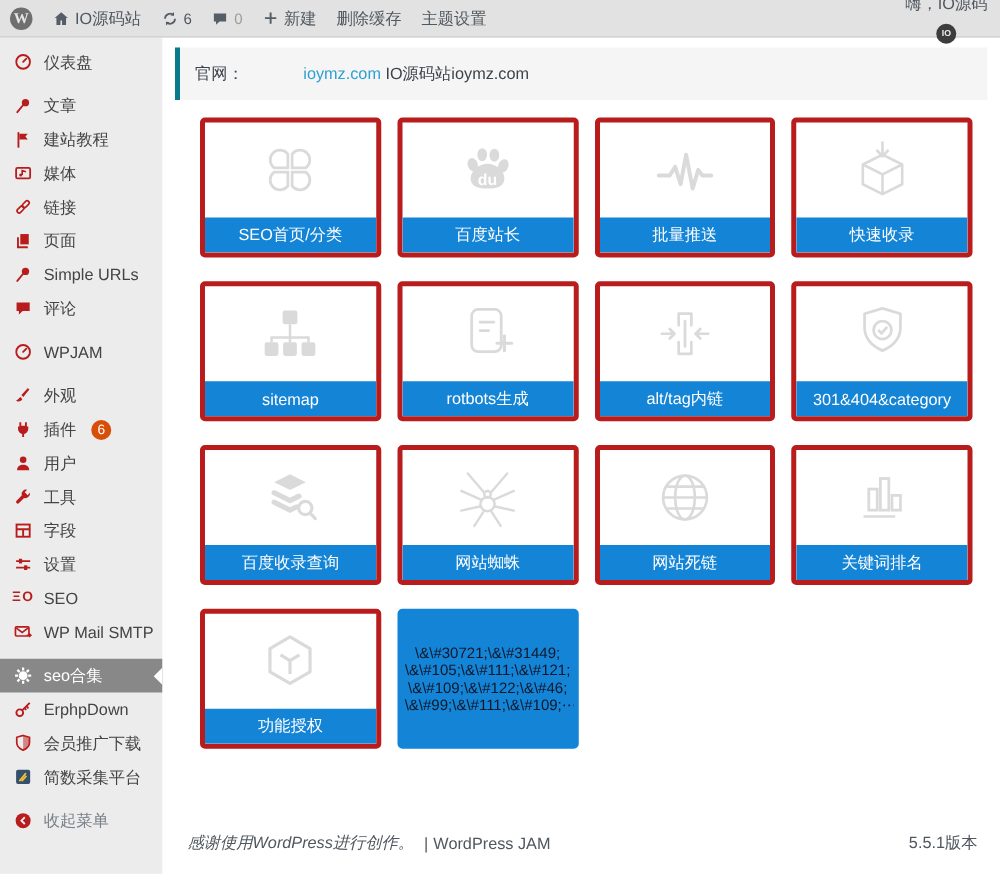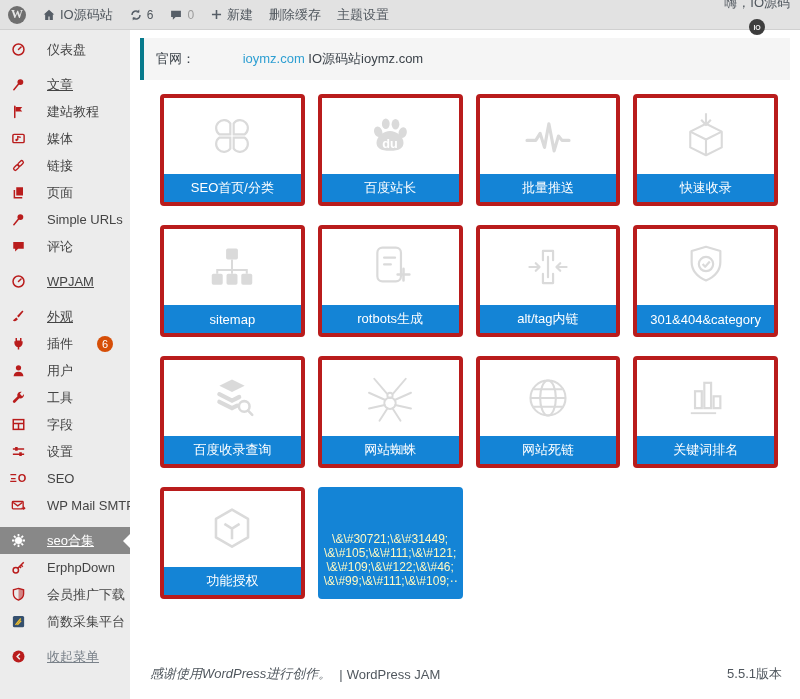"仪表盘" .side-item { gap: 20px -> 8px }
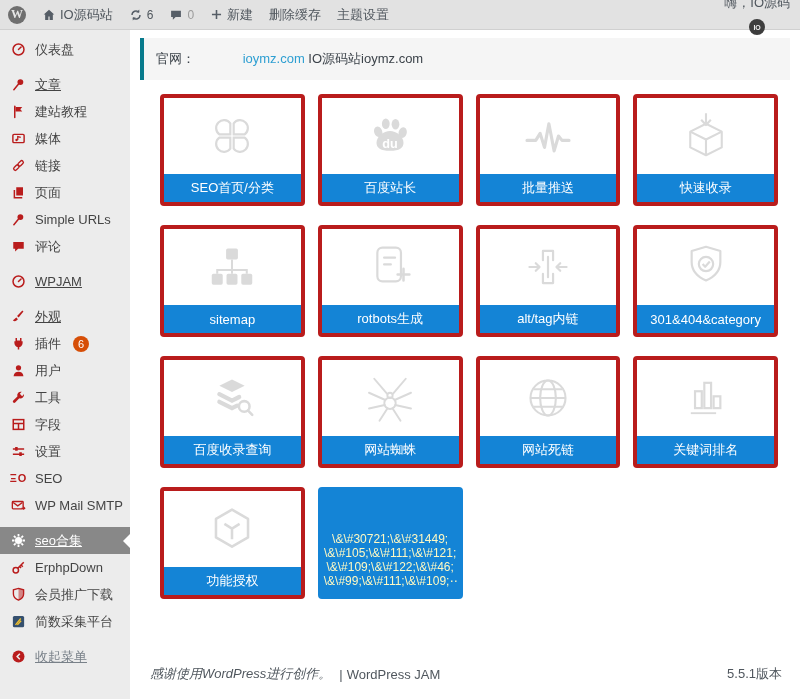"文章" .side-item.gap { text-decoration: underline -> none }
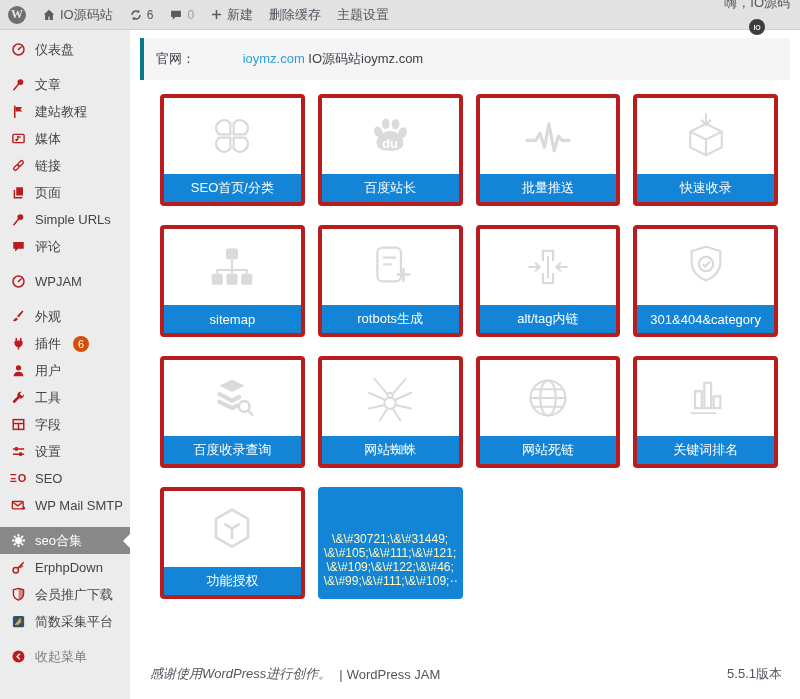"\&\#30721;\&\#31449;" .card.special { color: #fef9c3 -> #0f172a; justify-content: flex-end -> center }
